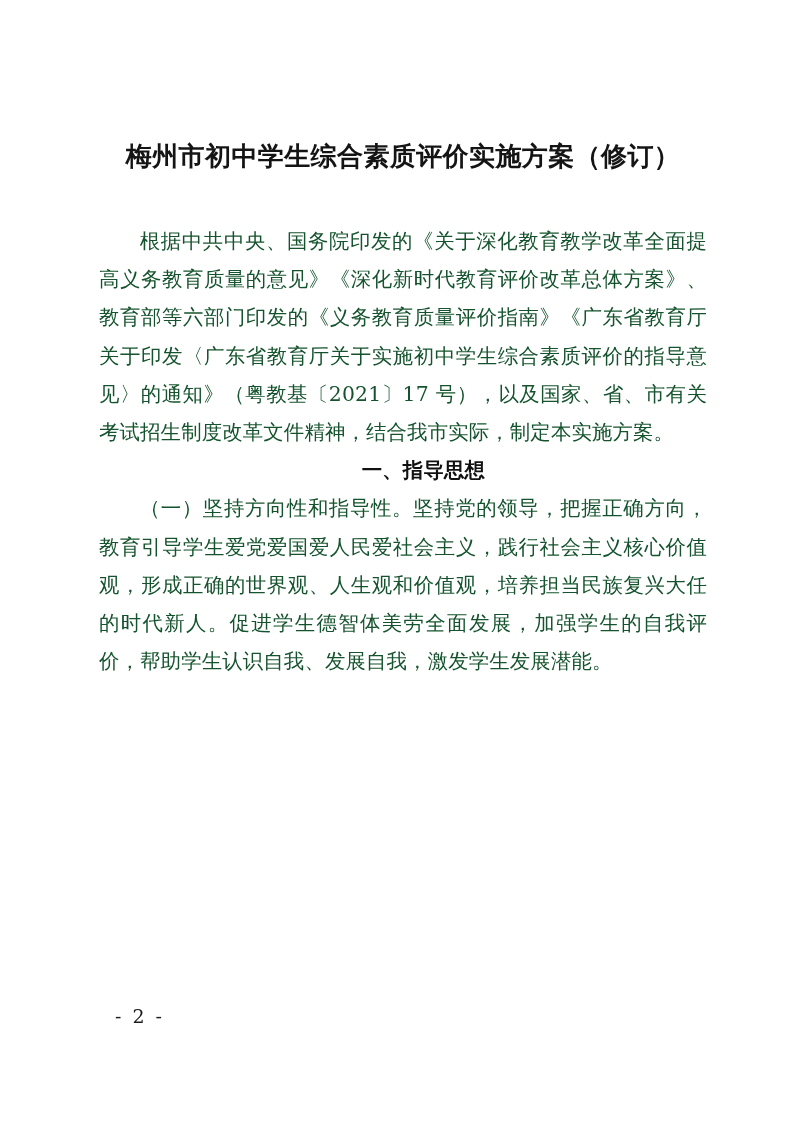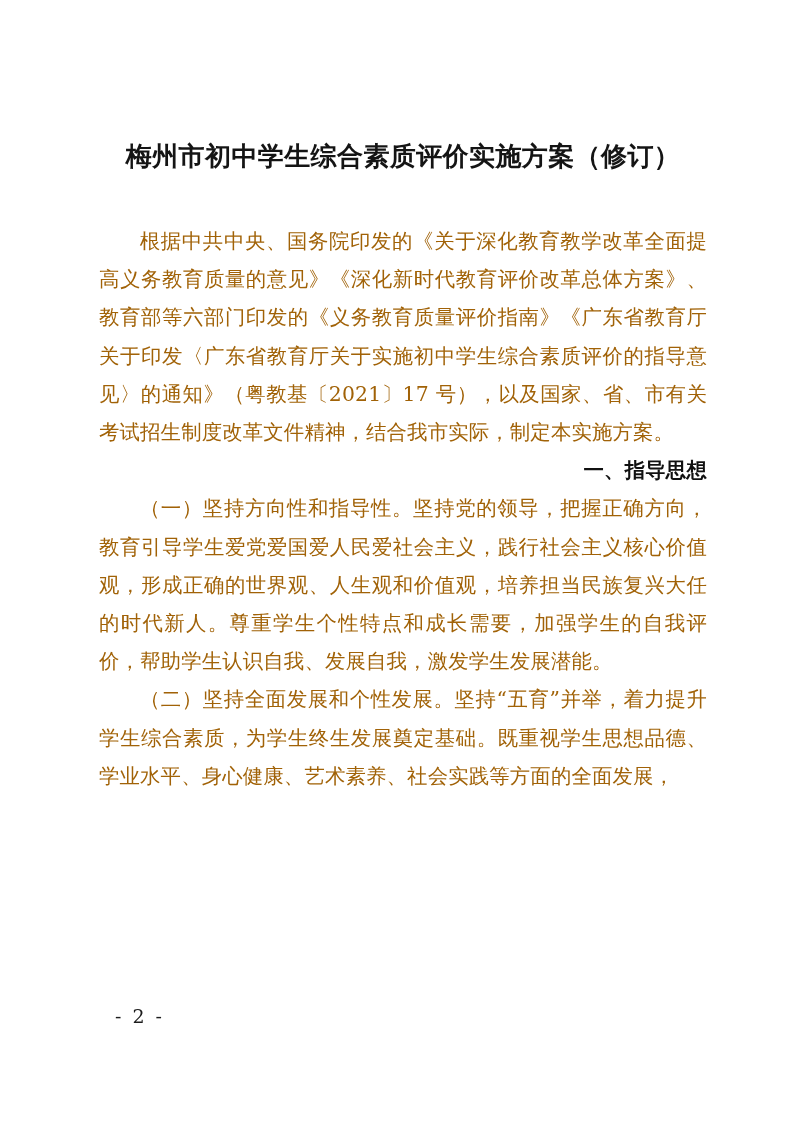"根据中共中央、国务院印发的《关于深化教育教学改革全面提高义务教育质量的意见》《深" p.para { color: #a16207 -> #14532d }
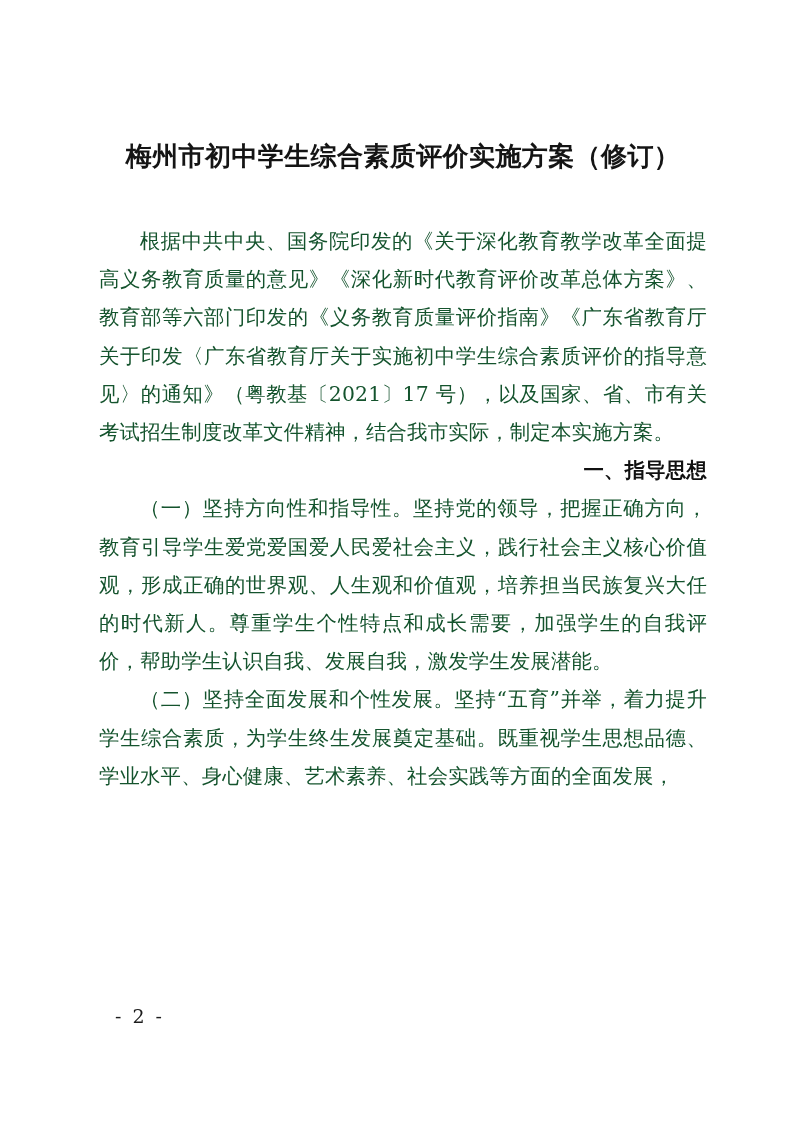"一、指导思想" h2.section-heading { text-align: right -> center }
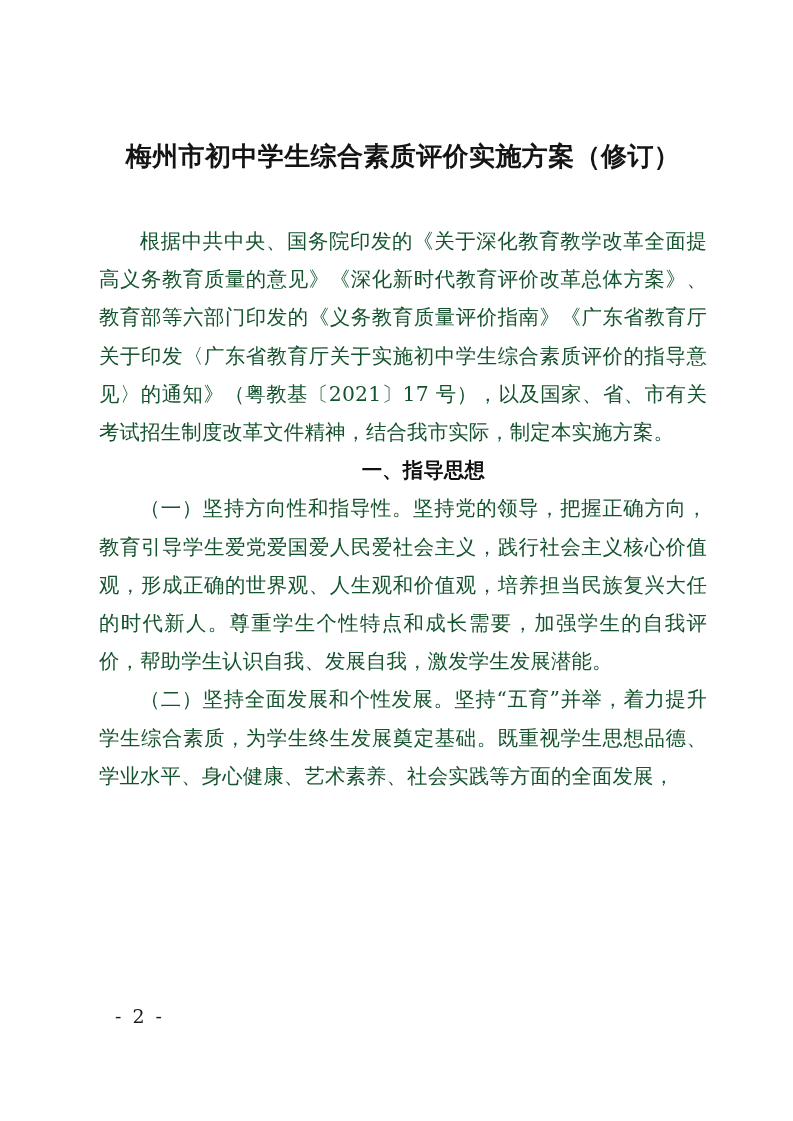"（一）坚持方向性和指导性。坚持党的领导，把握正确方向，教育引导学生爱党爱国爱人民" p.para { text: 尊重学生个性特点和成长需要 -> 促进学生德智体美劳全面发展 }
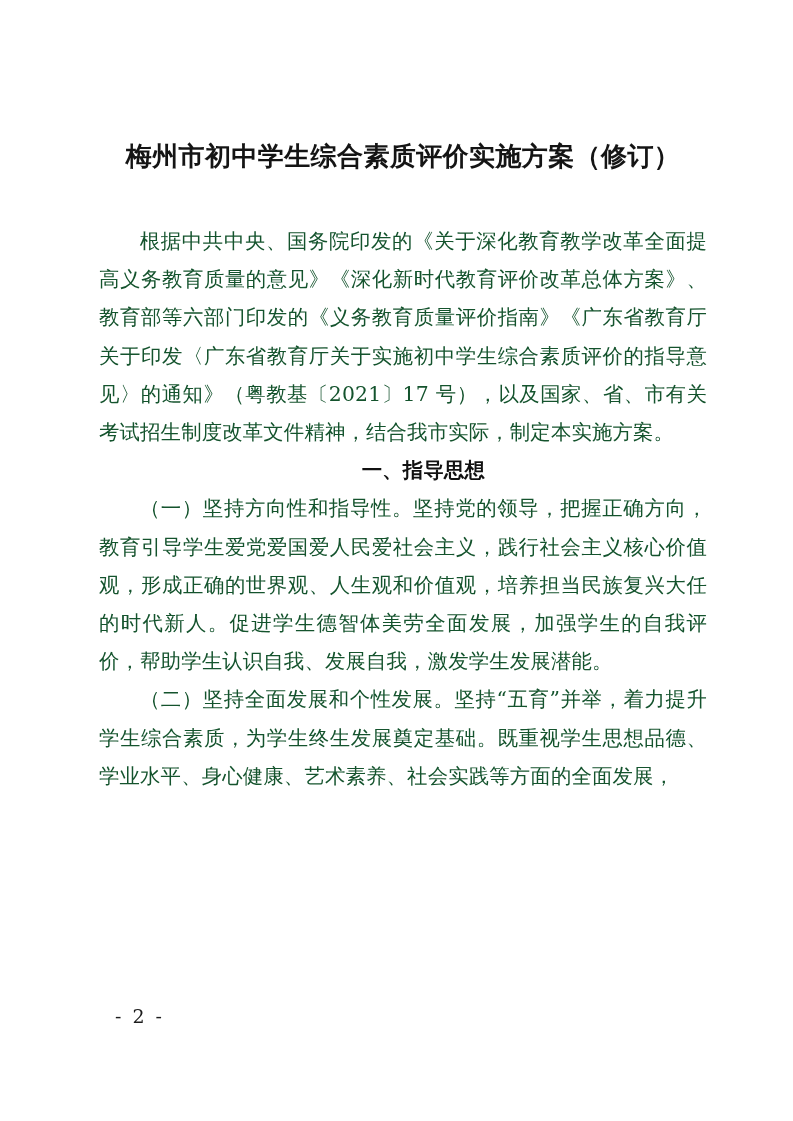"（二）坚持全面发展和个性发展。坚持“五育”并举，着力提升学生综合素质，为学生终生" p.para { html: <p>（二）坚持全面发展和个性发展。坚持“五育”并举，着力提升学生综合素质，为学生终生发展奠定基础。既重视学生思想品德、学业水平、身心健康、艺术素养、社会实践等方面的全面发展，</p> -> none }
